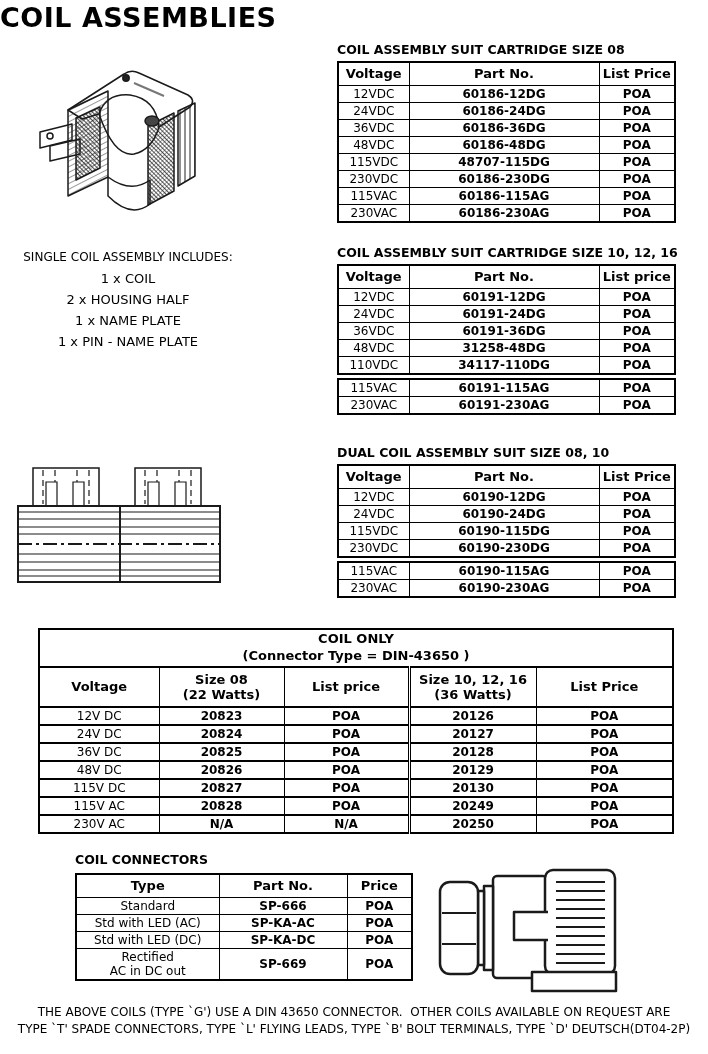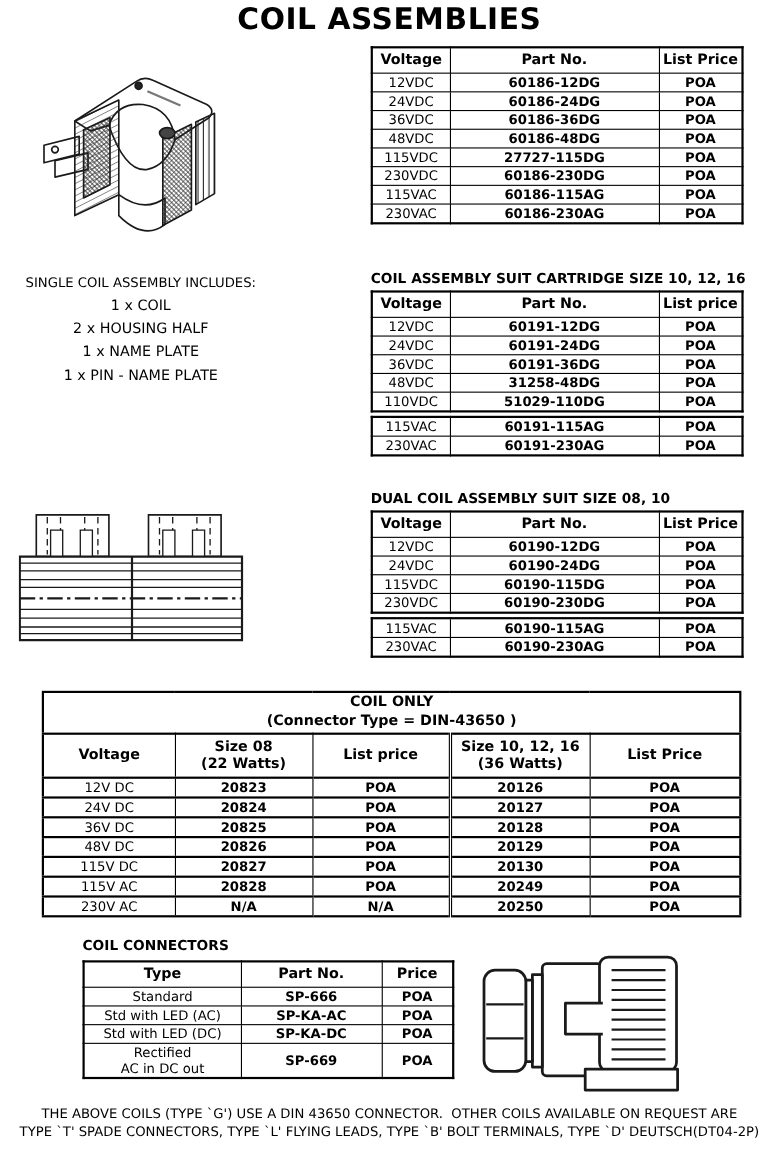"COIL ASSEMBLIES" .page-title { text-align: center -> none }
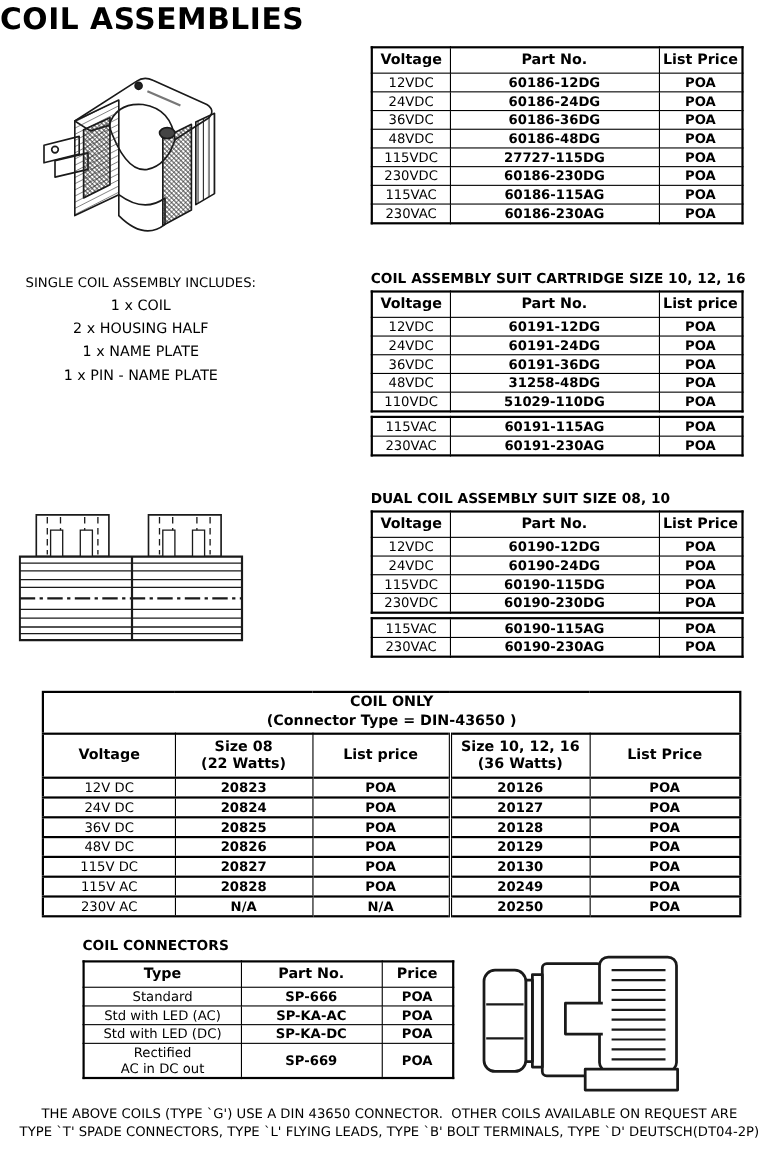"COIL ASSEMBLY SUIT CARTRIDGE SIZE 08" div.tbl-title { html: none -> <div>COIL ASSEMBLY SUIT CARTRIDGE SIZE 08</div> }
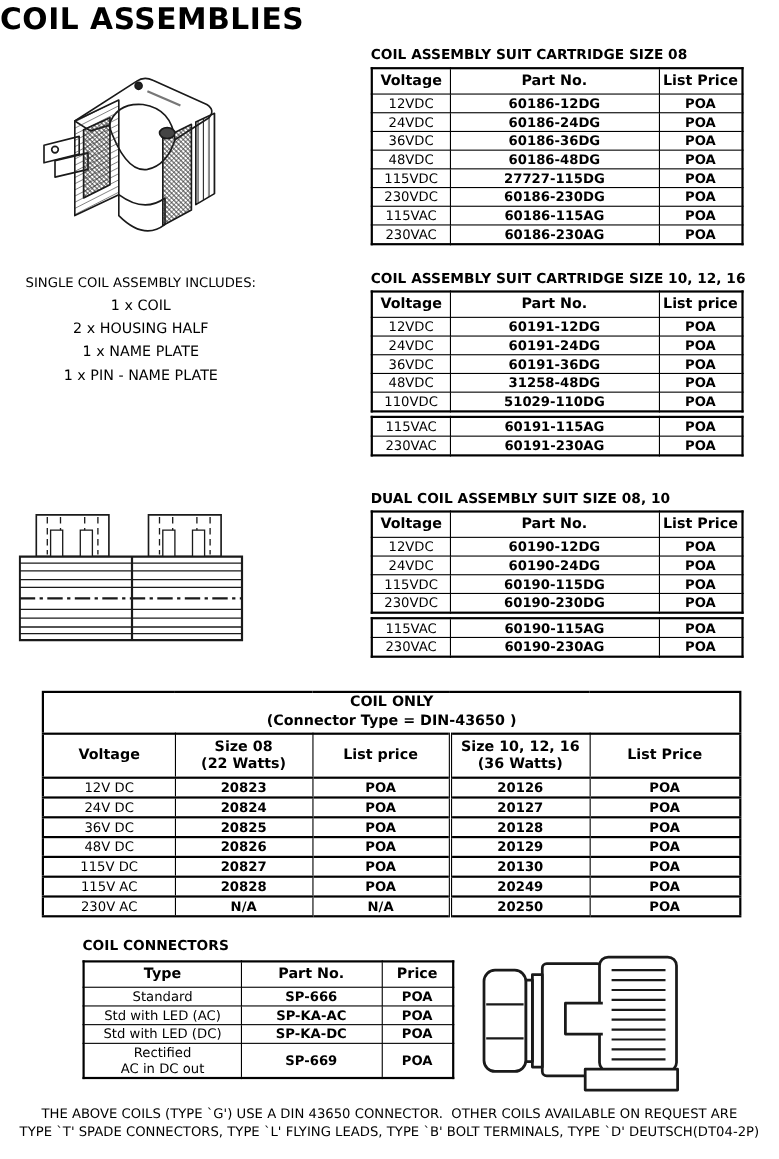"27727-115DG" td { text: 27727-115DG -> 48707-115DG }
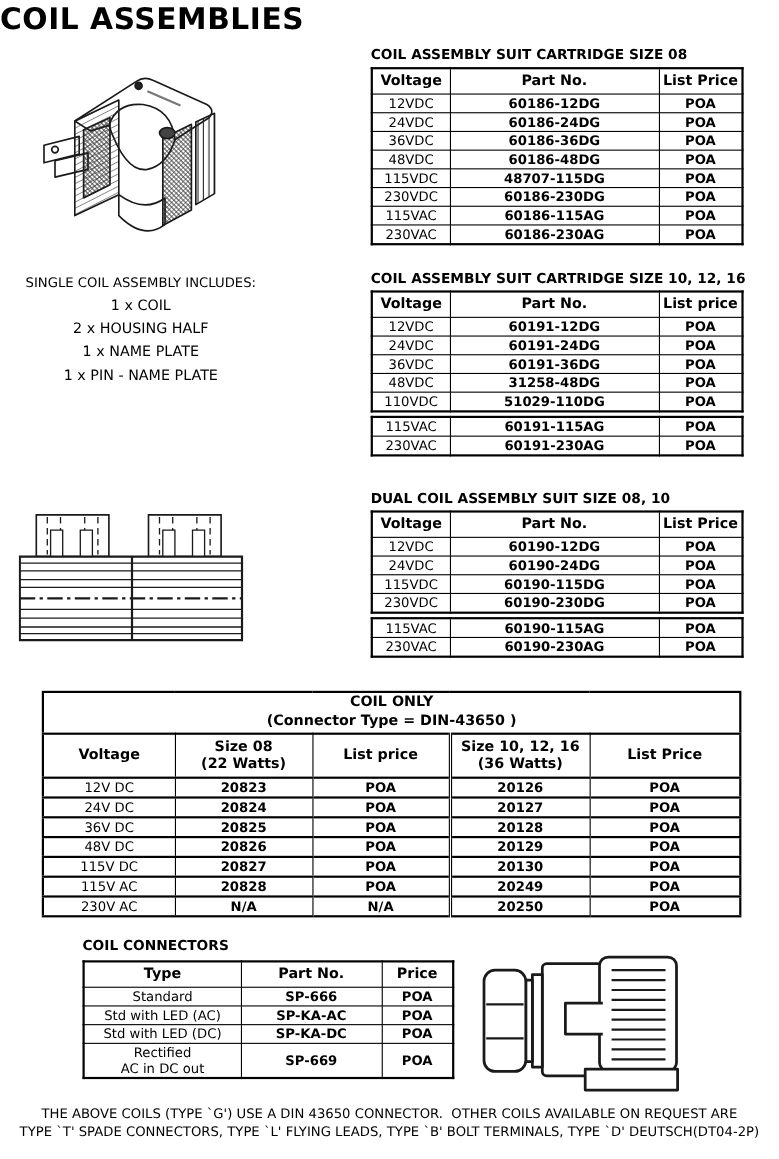"51029-110DG" td { text: 51029-110DG -> 34117-110DG }
